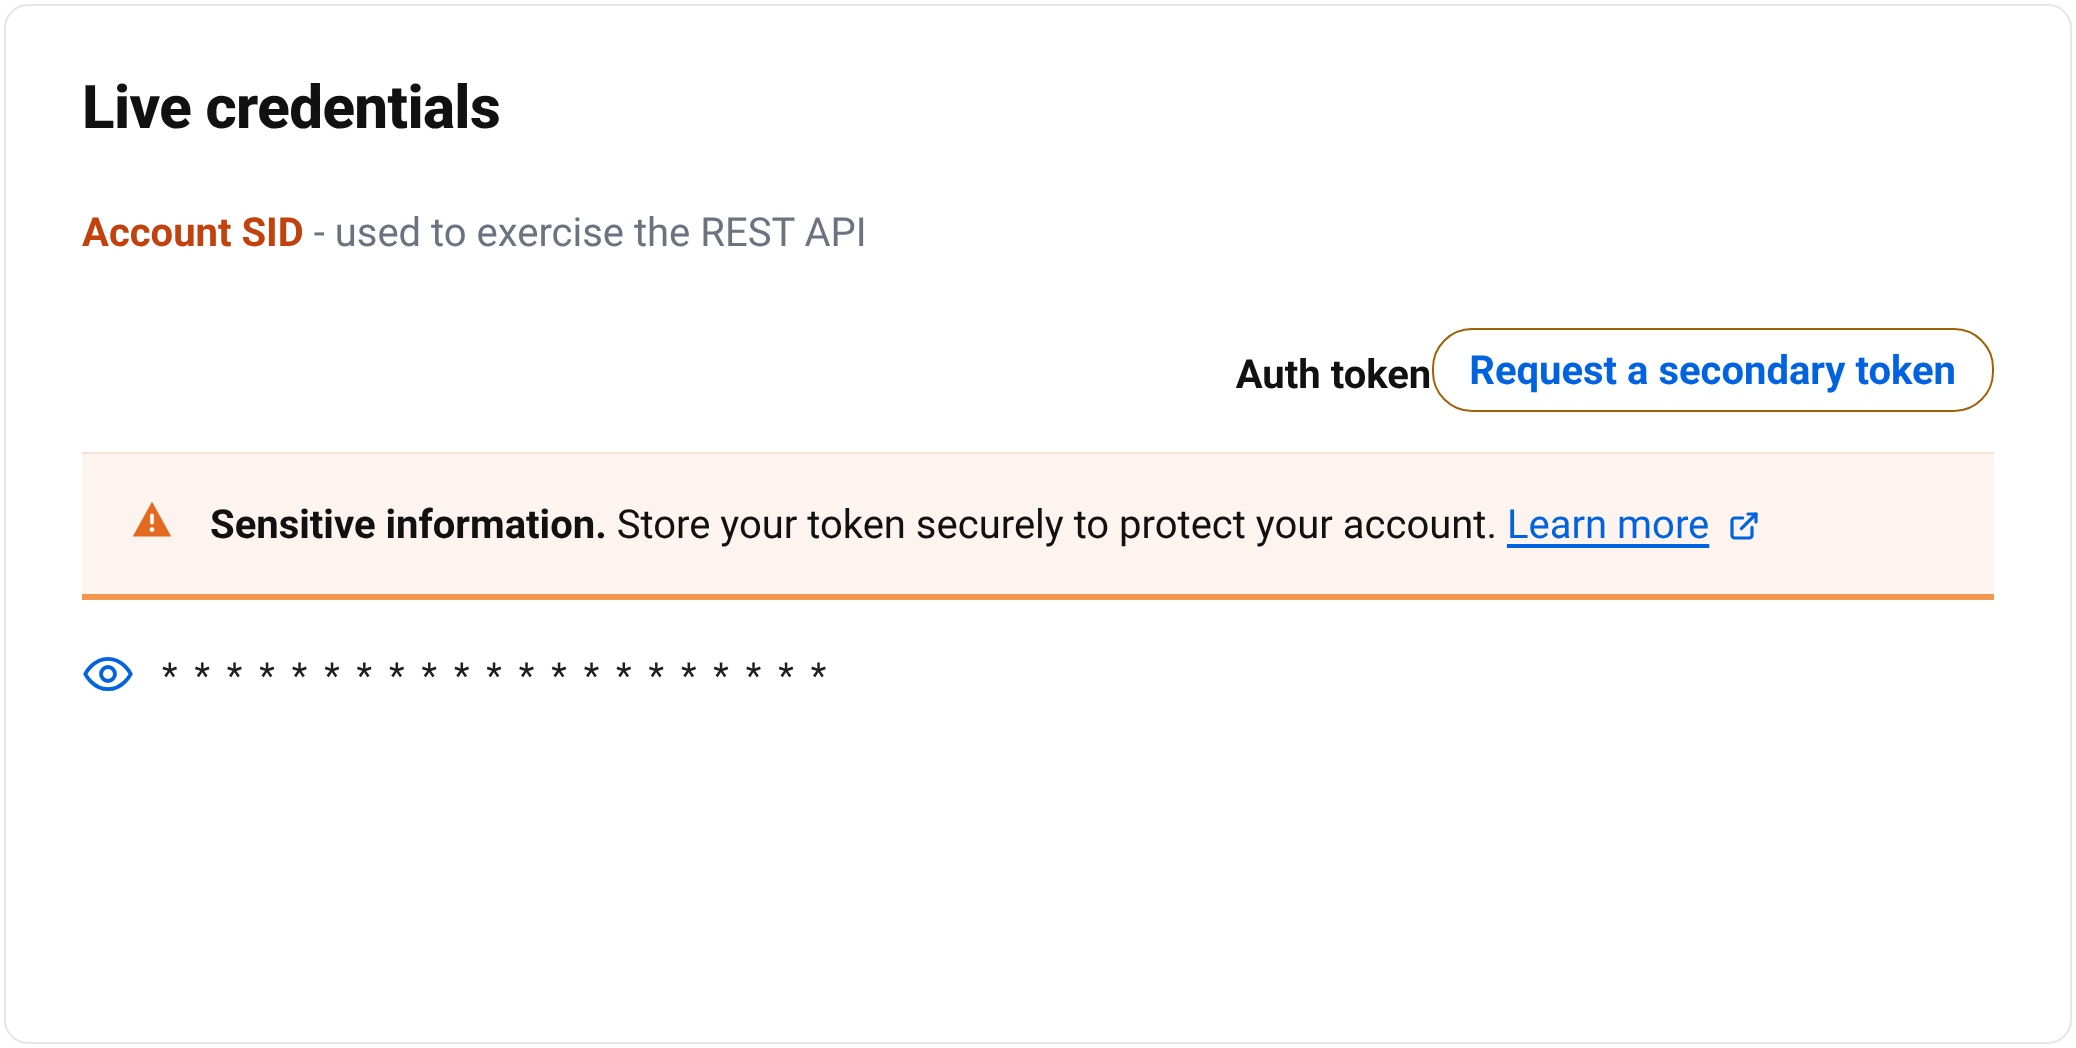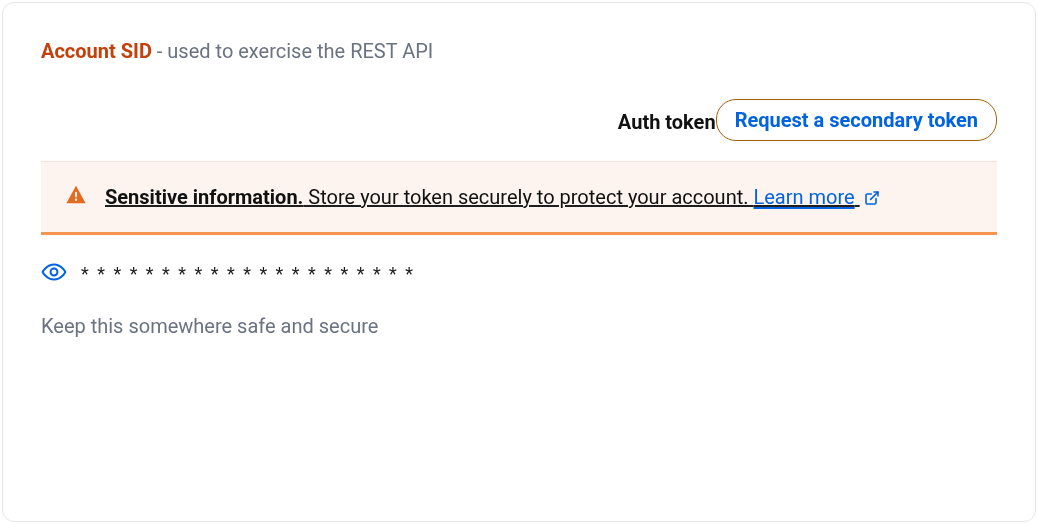"Live credentials" h1.title { html: none -> <h1>Live credentials</h1> }
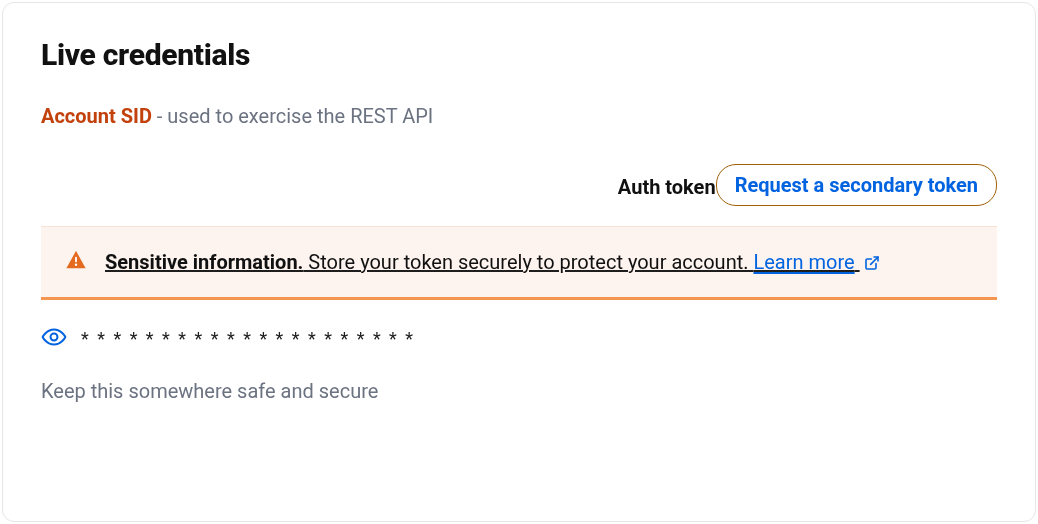"Sensitive information. Store your token" .alert { text-decoration: underline -> none }
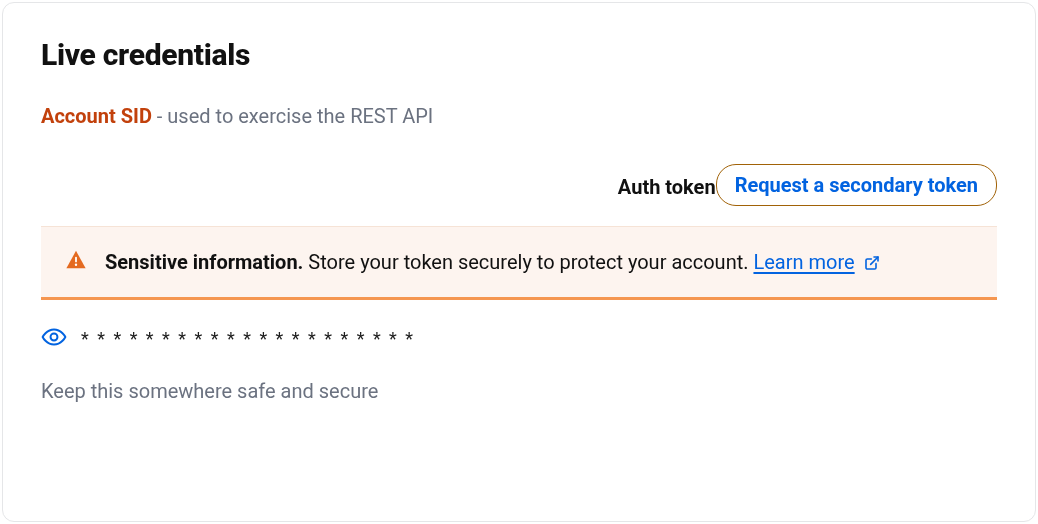"Keep this somewhere safe and" div.footer-note { html: <div>Keep this somewhere safe and secure</div> -> none }
